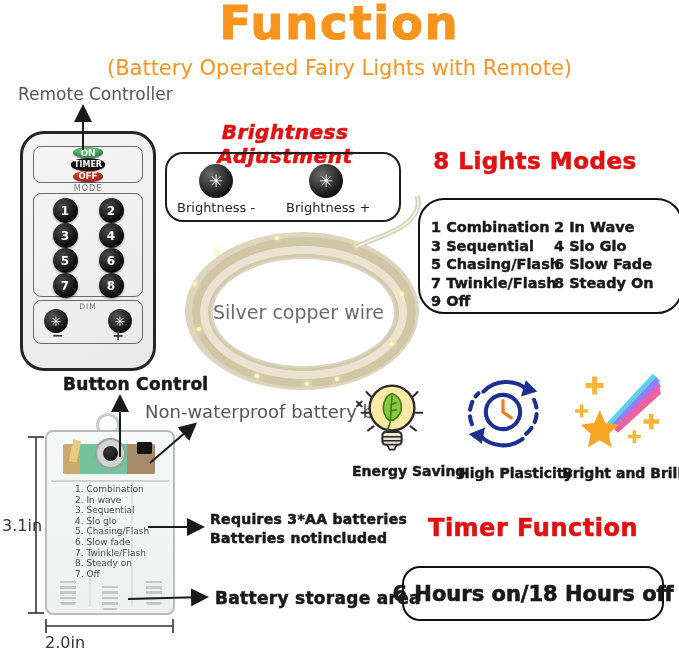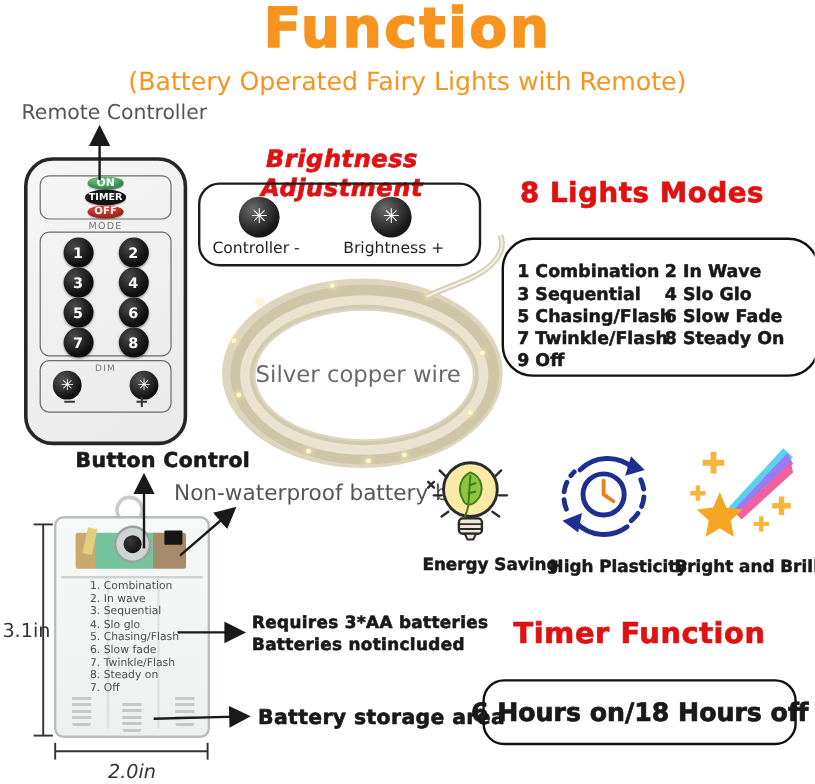"Controller -" div.blabel { text: Controller -> Brightness }
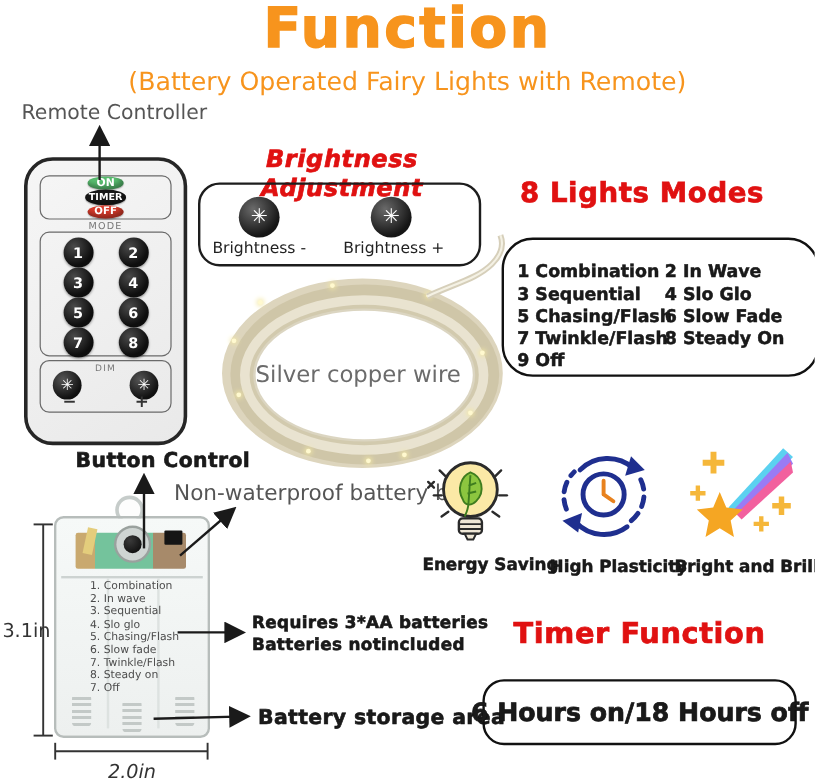"2.0in" div.abs { font-style: italic -> none; text-align: center -> none }
